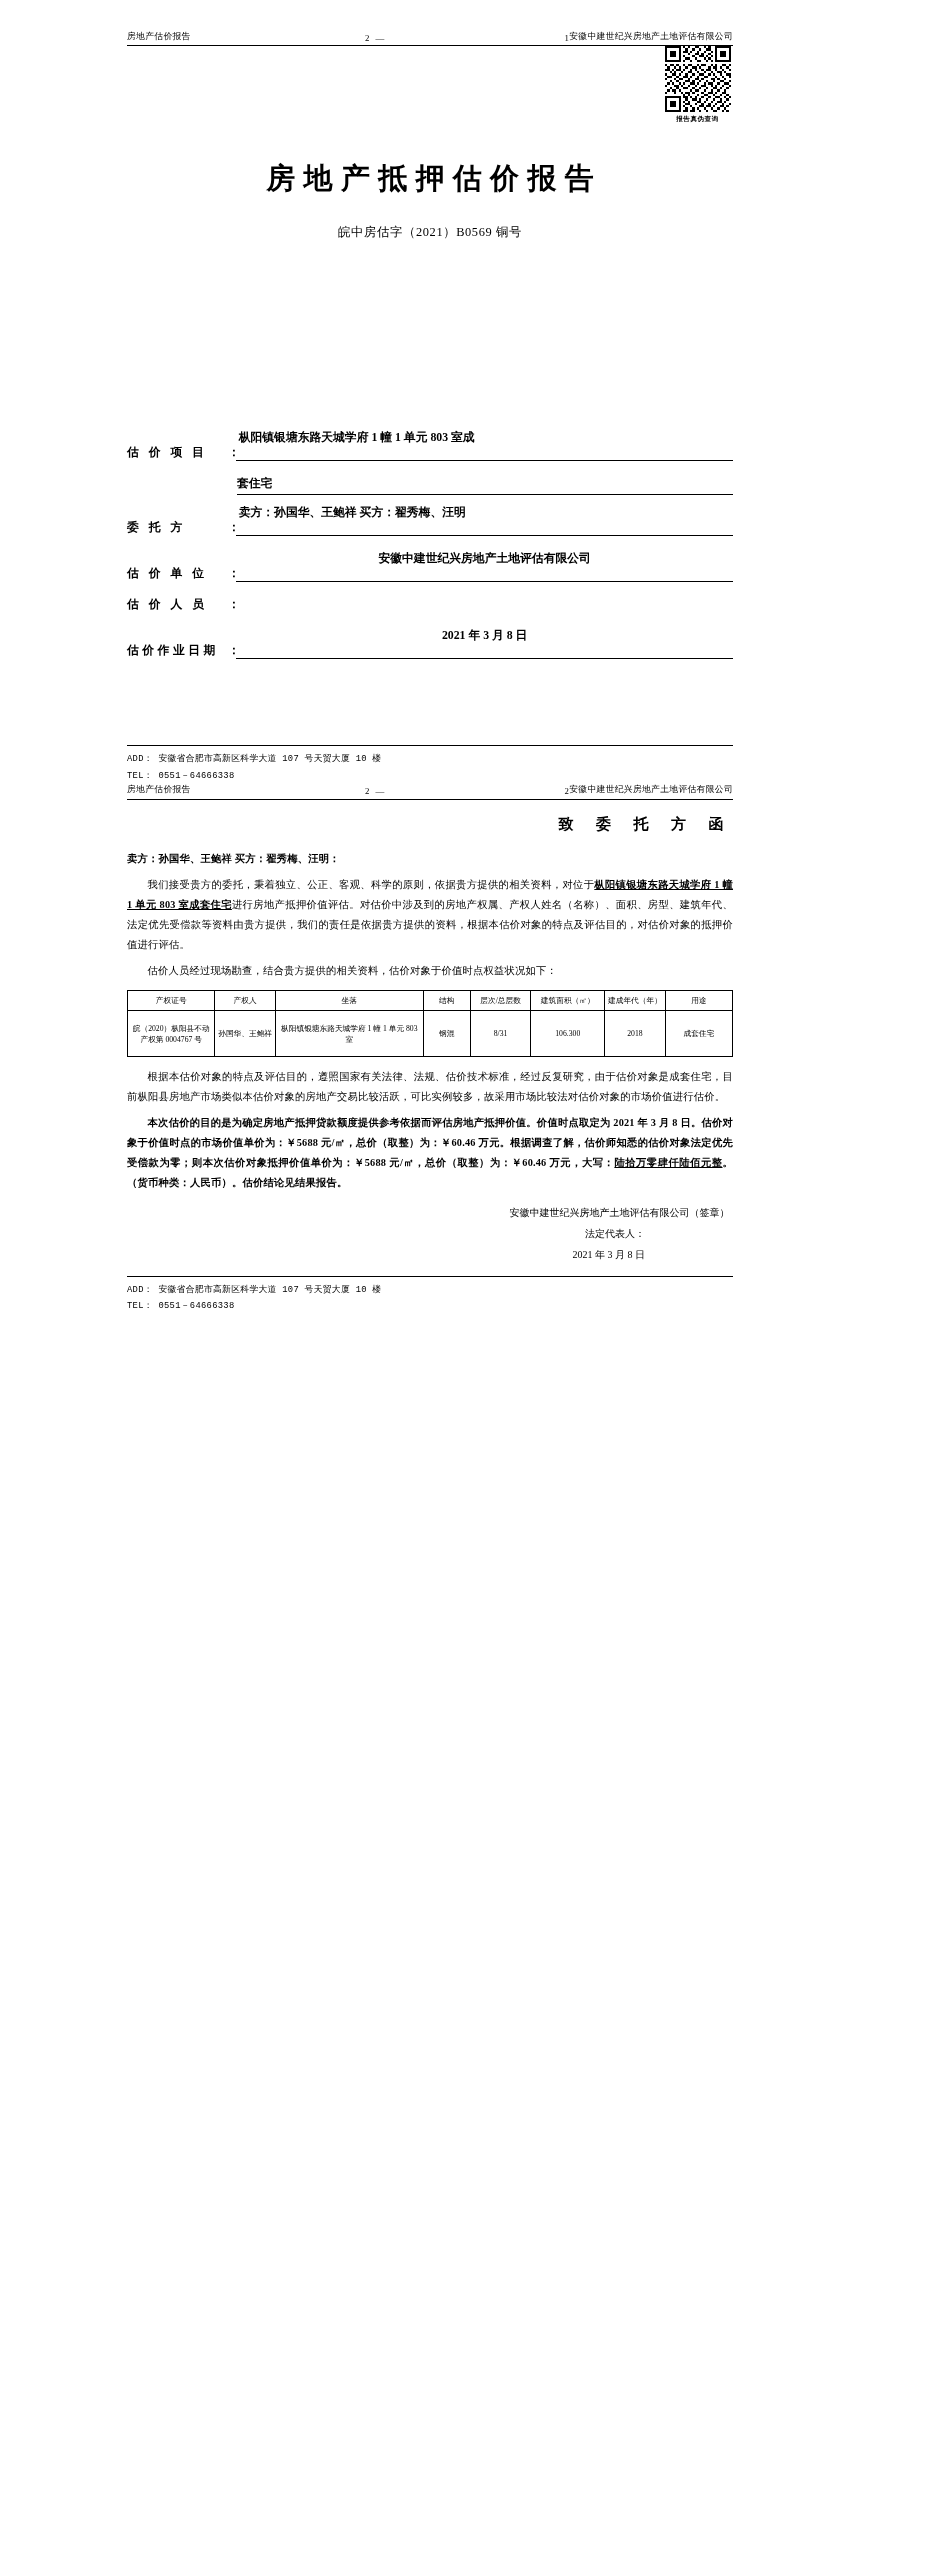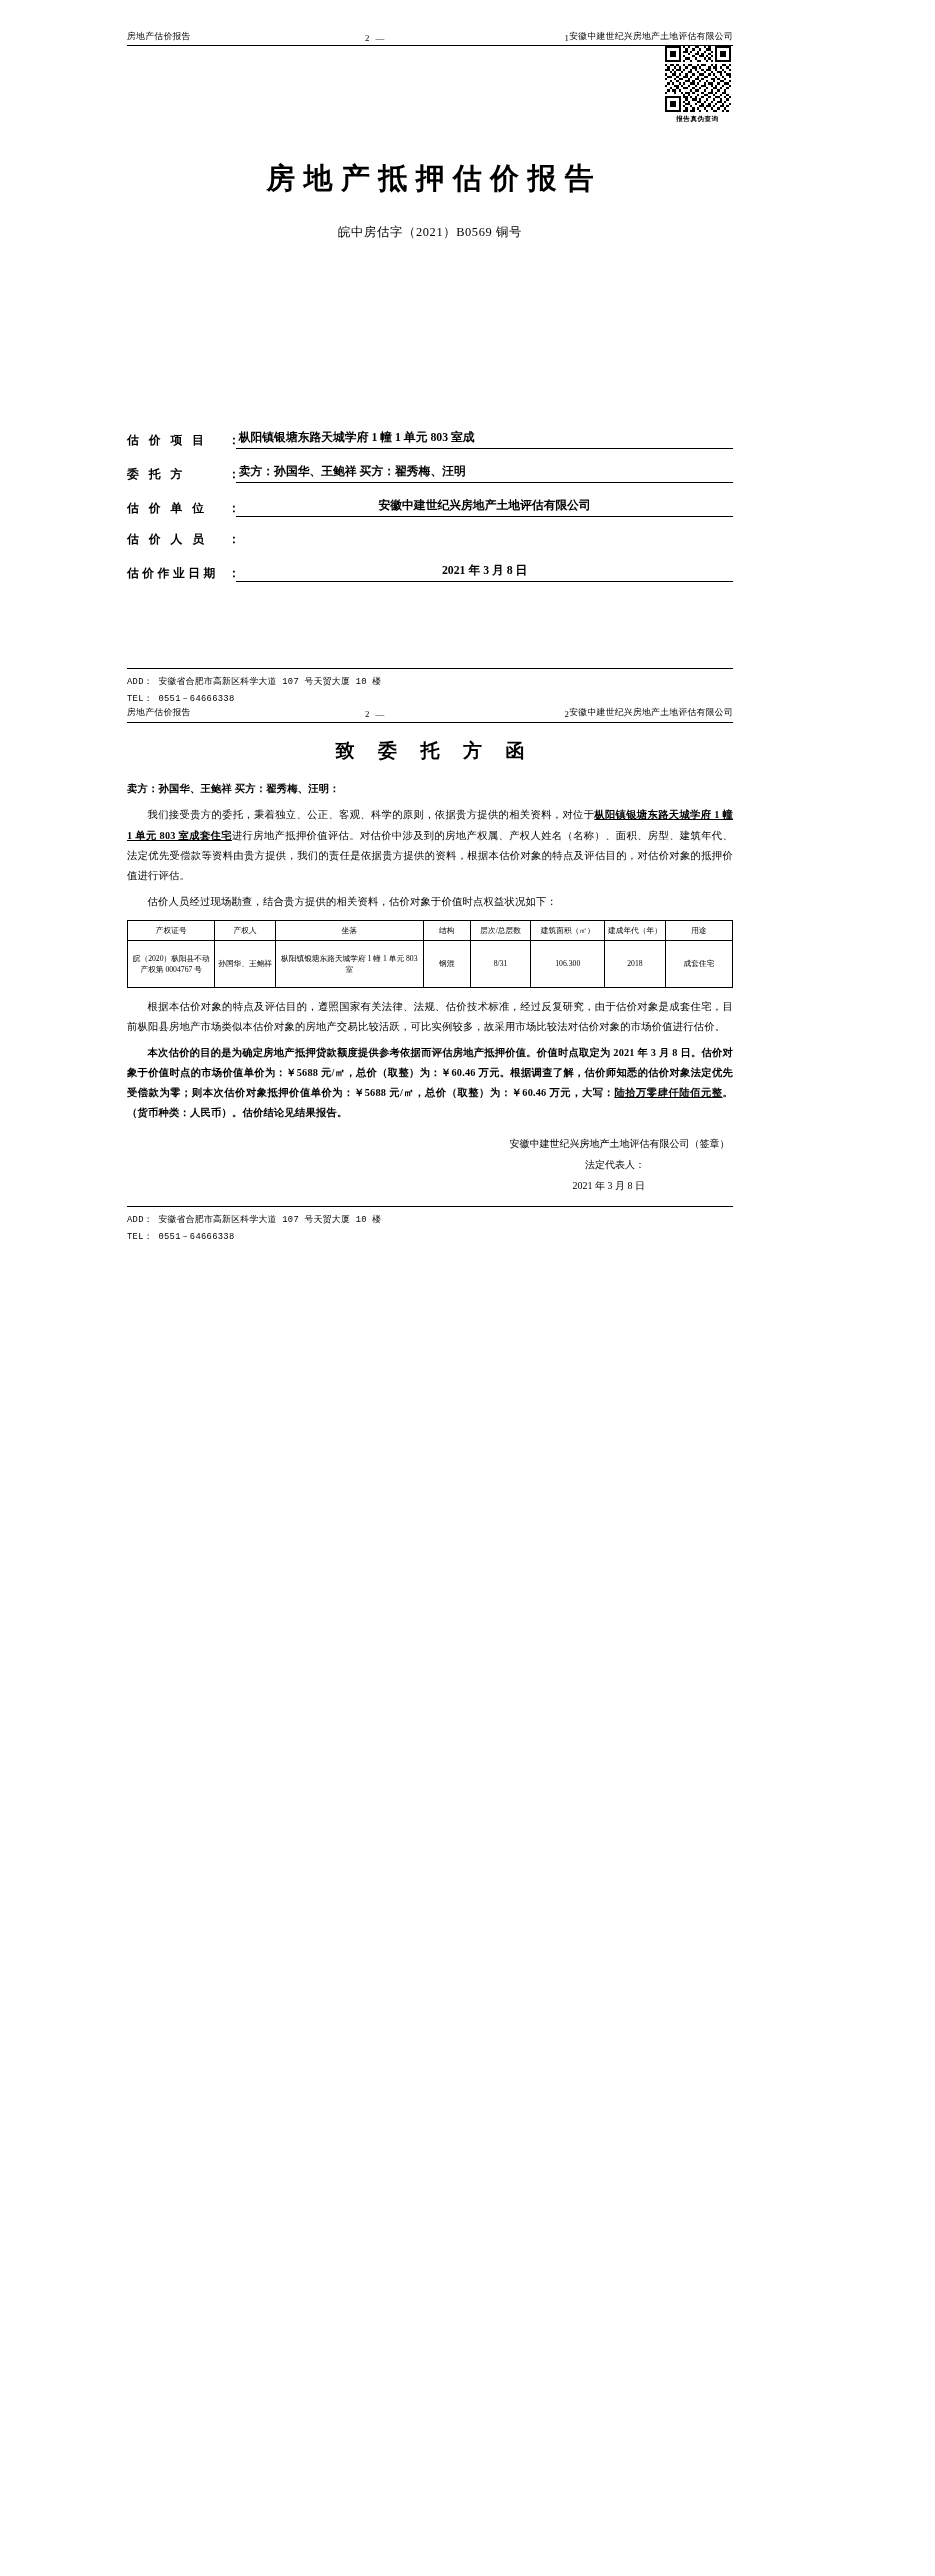"枞阳镇银塘东路天城学府 1 幢 1 单元 803 室成" .field-value { padding-bottom: 2px -> 14px }
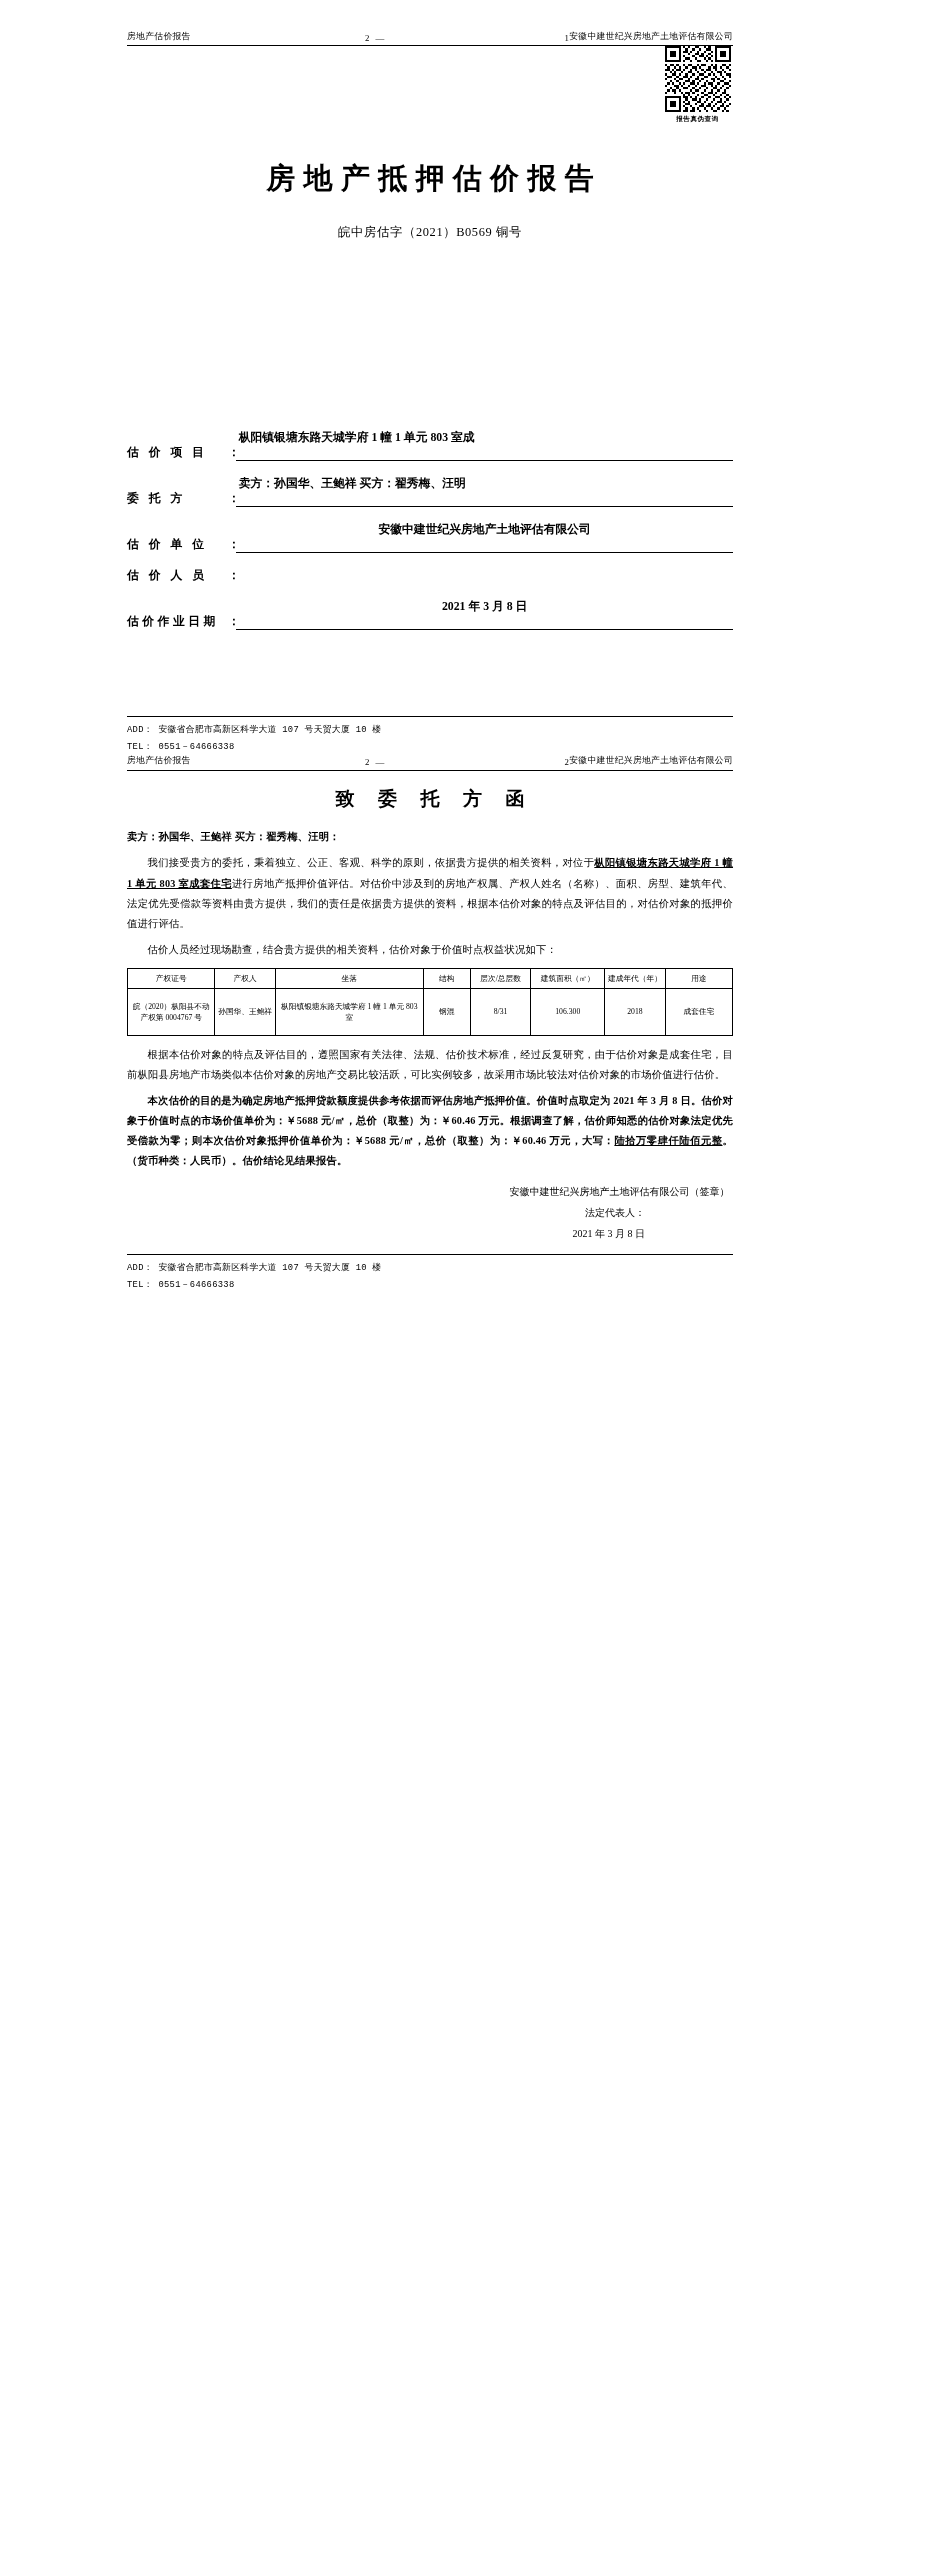"套住宅" div.field-cont { html: none -> <div> <span></span> <span>套住宅</span> </div> }
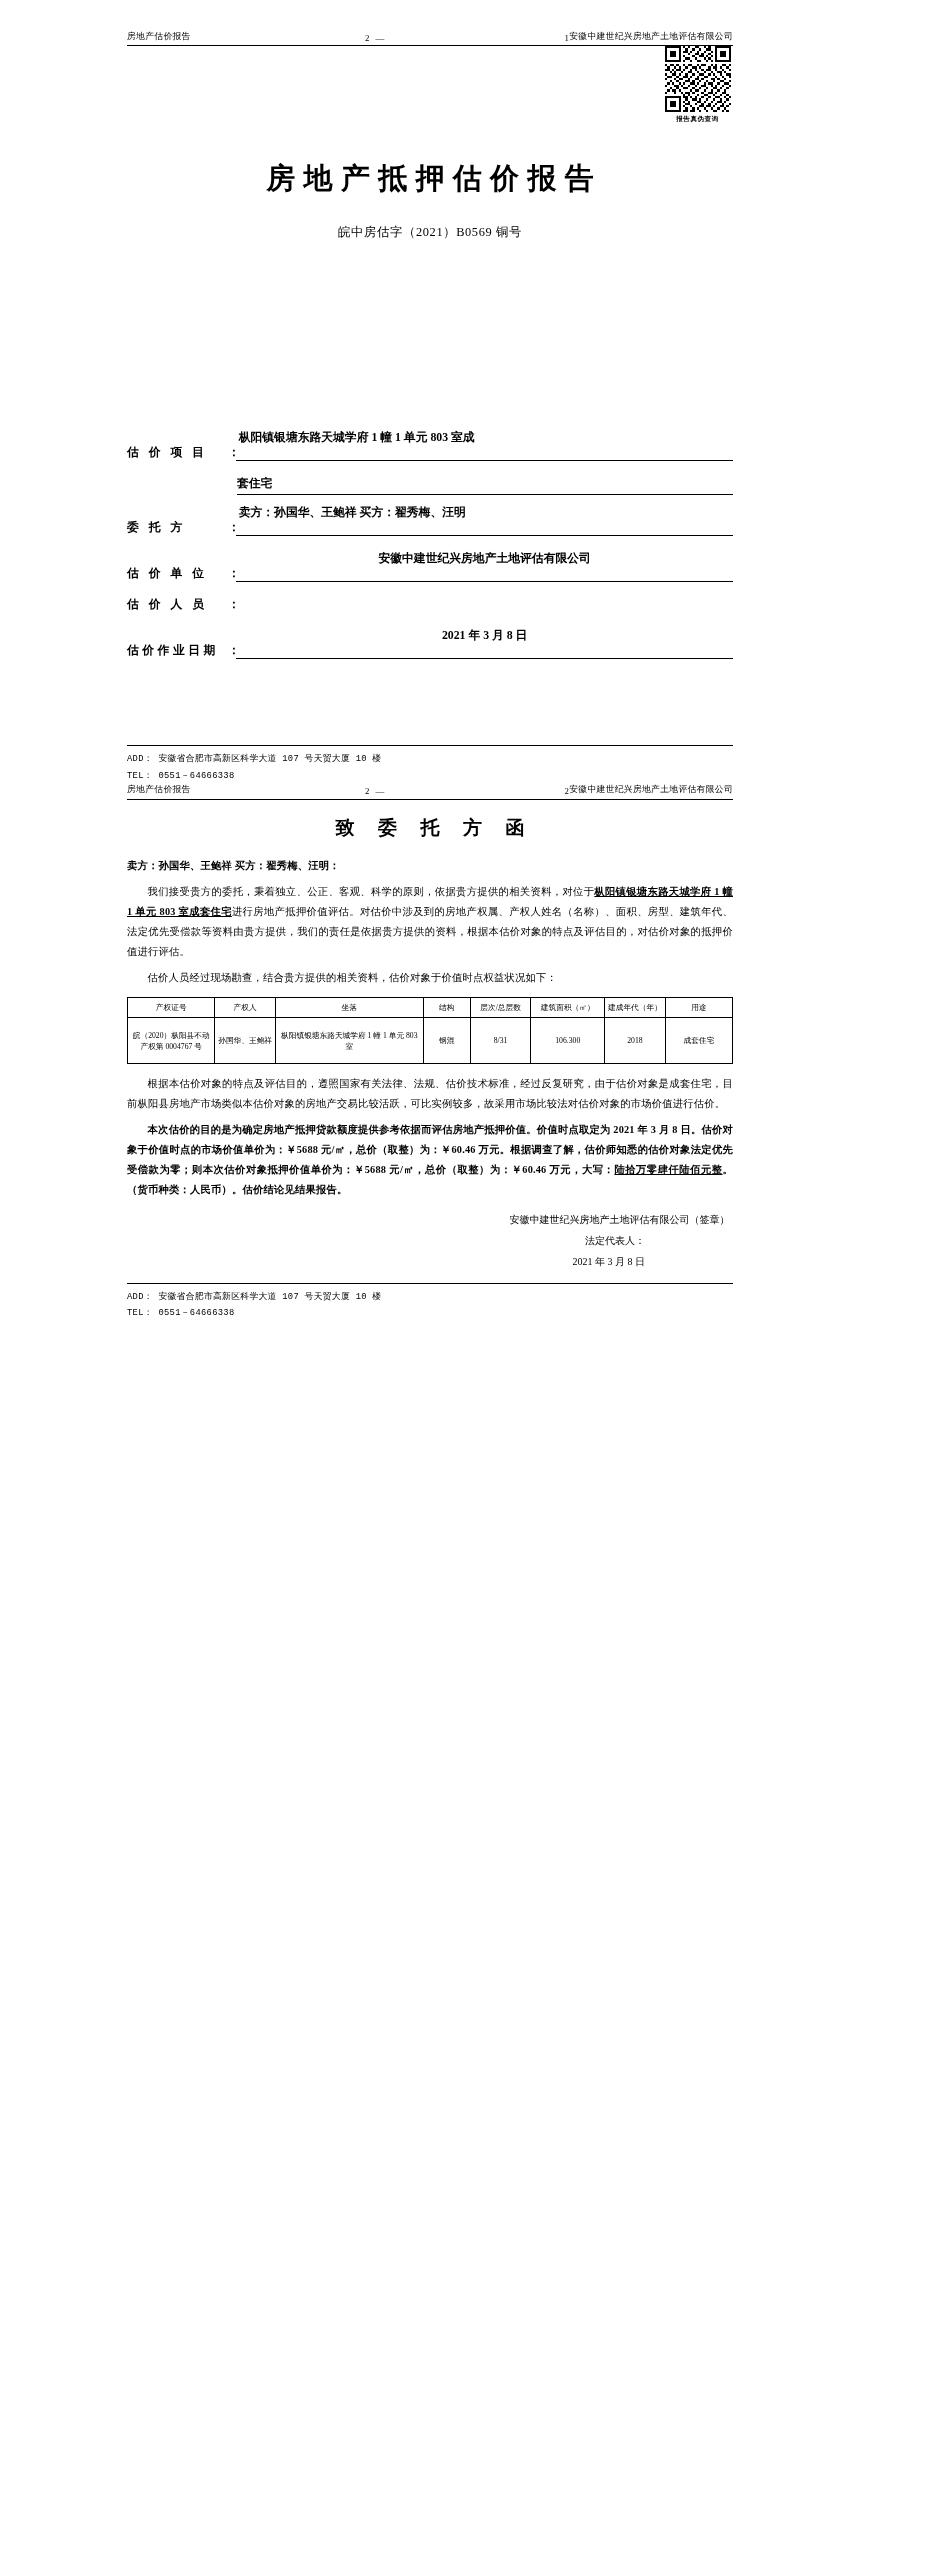"致 委 托 方 函" .letter-title { font-size: 19px -> 15px; text-align: center -> right }
